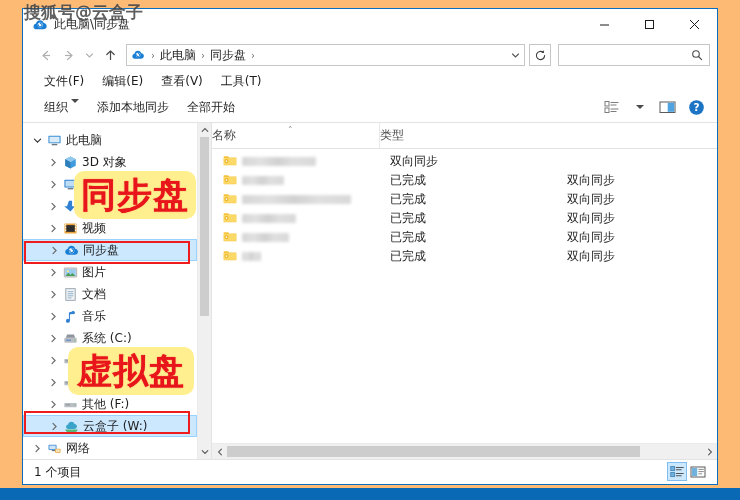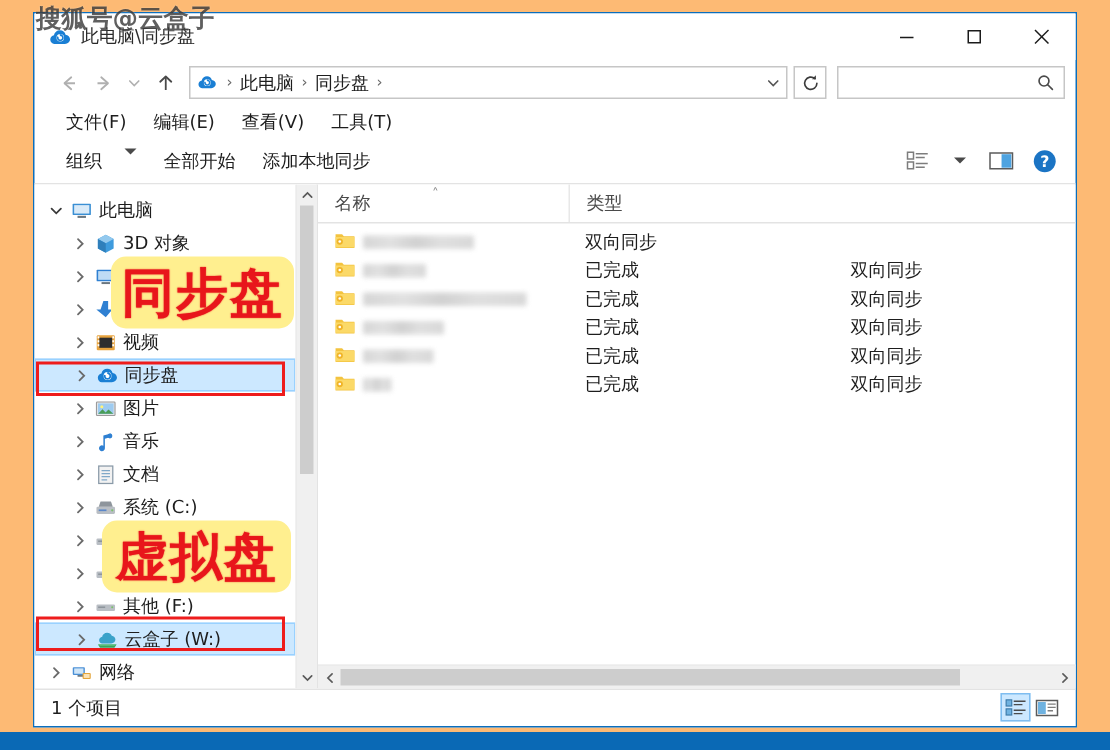"组织" .tb-item { gap: 15px -> 3px }
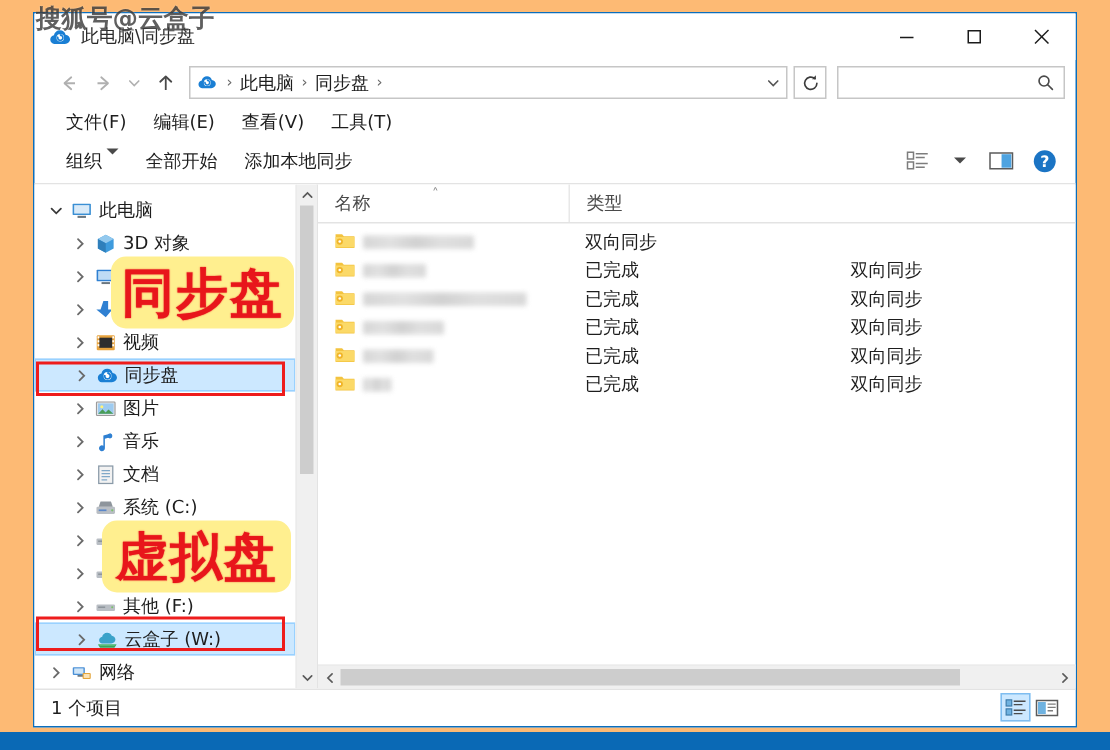"全部开始" div.tb-item { order: before "添加本地同步" -> after "添加本地同步" }
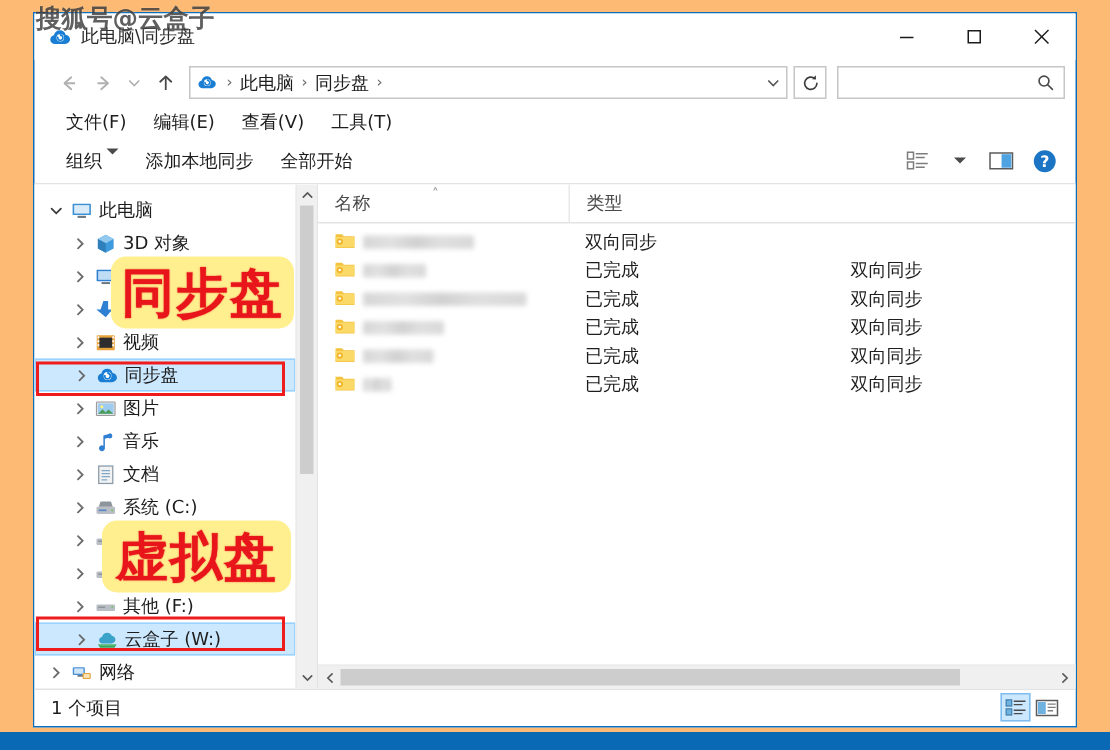"名称" .col { padding-left: 11px -> none }
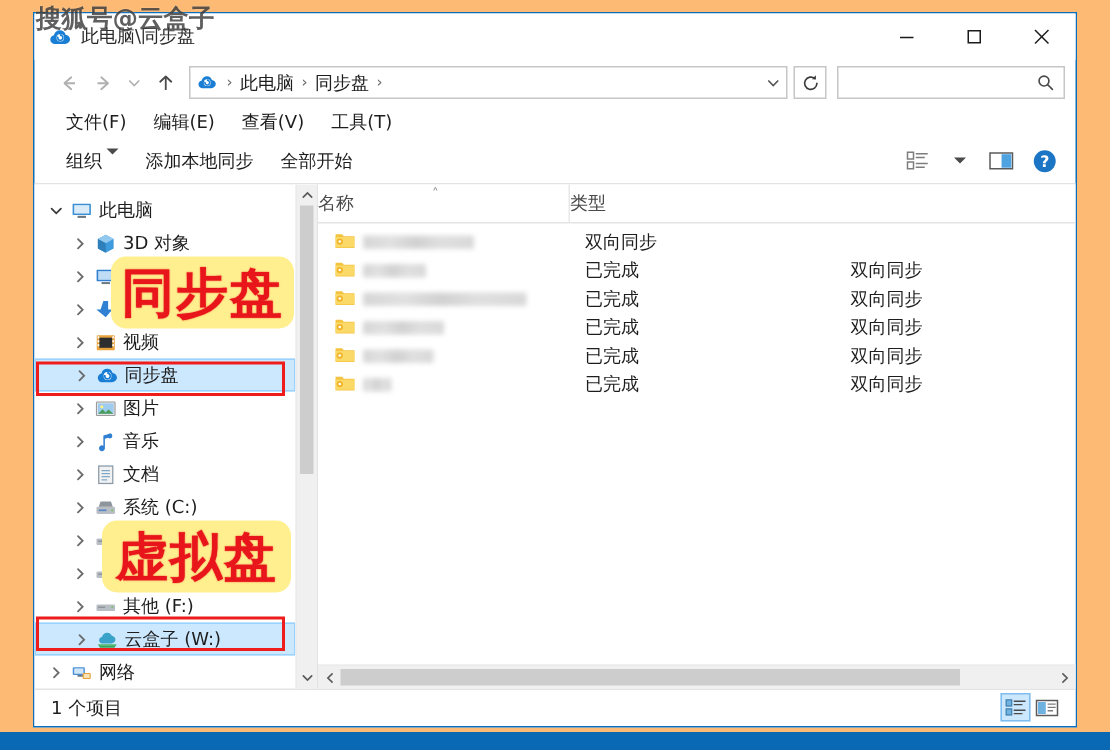"音乐" div.tree-row { order: before "文档" -> after "文档" }
